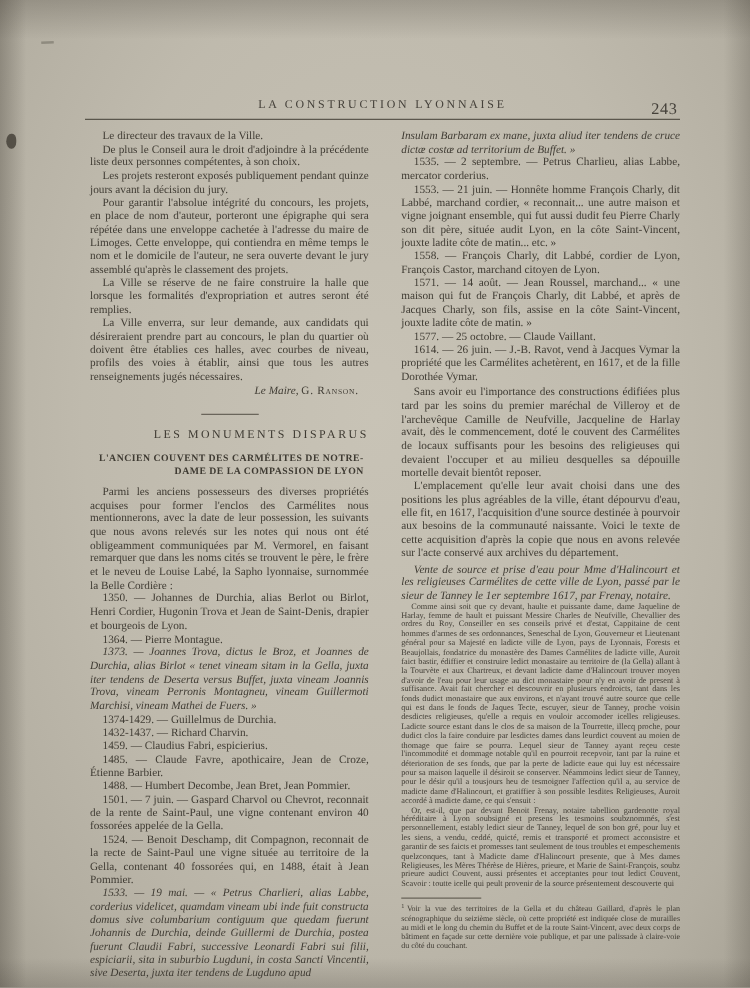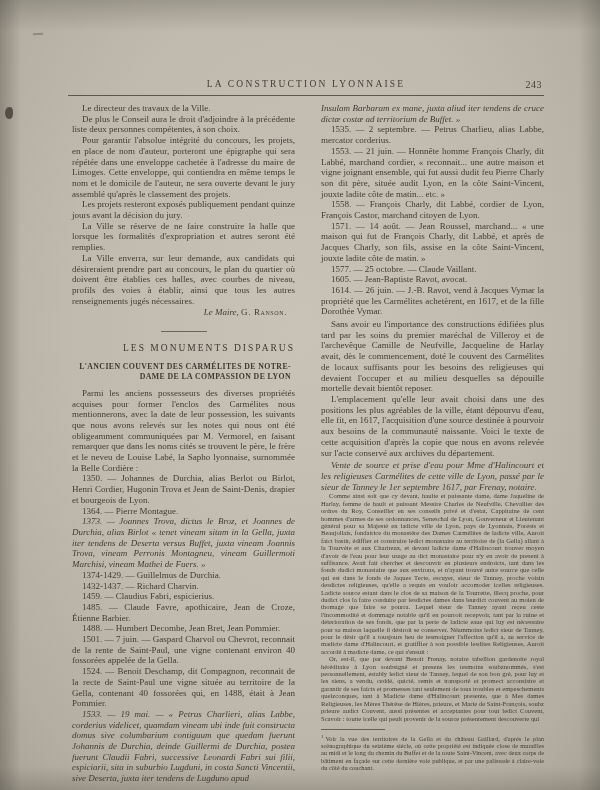"243" .page-number { font-size: 10px -> 13px }
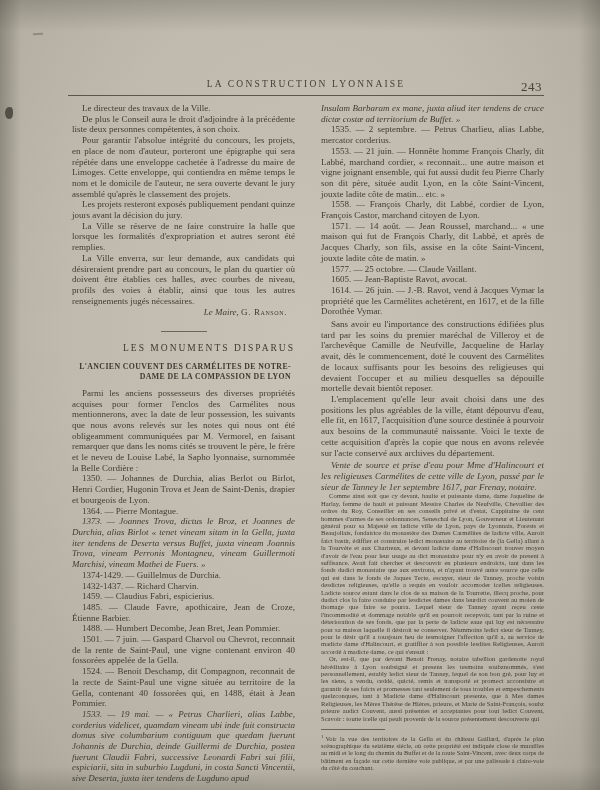"Pour garantir l'absolue intégrité du" p.bp { order: before "Les projets resteront exposés" -> after "Les projets resteront exposés" }
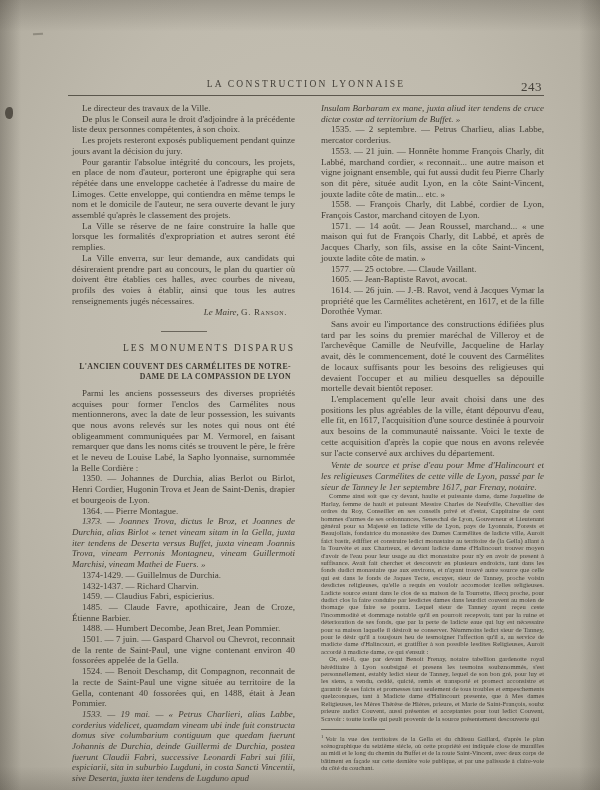"1605. — Jean-Baptiste Ravot, avocat." p.bp { html: <p>1605. — Jean-Baptiste Ravot, avocat.</p> -> none }
